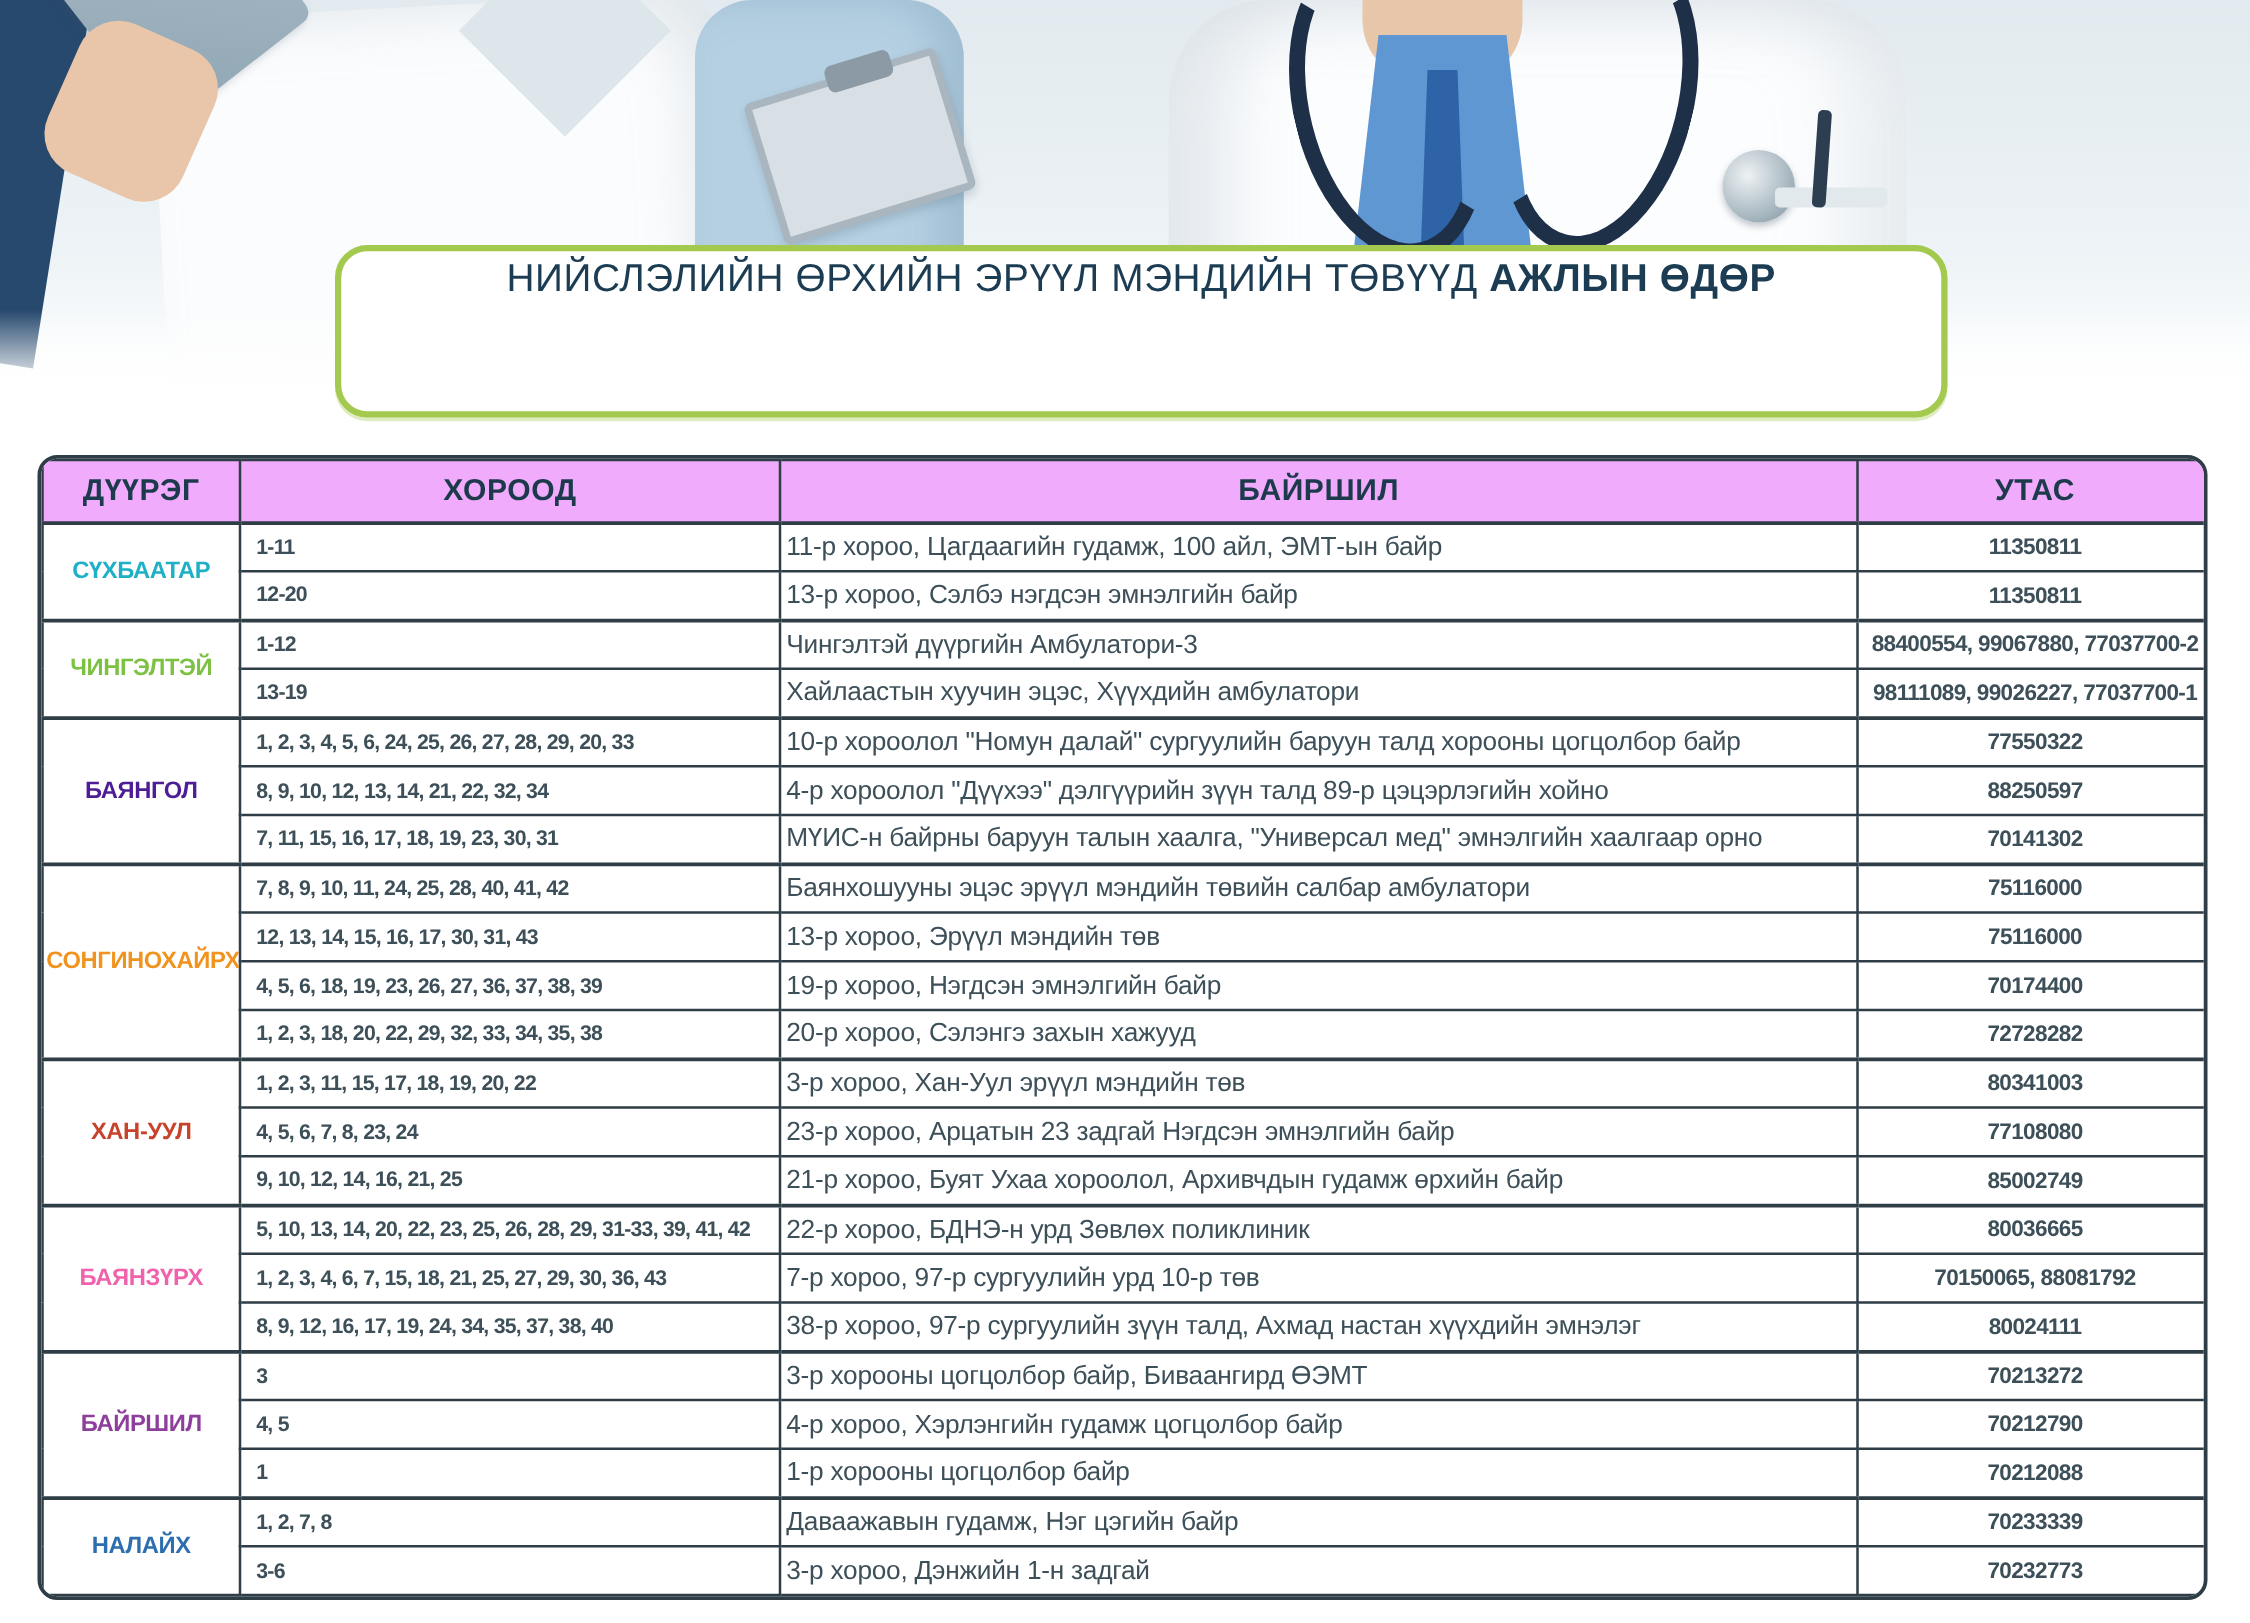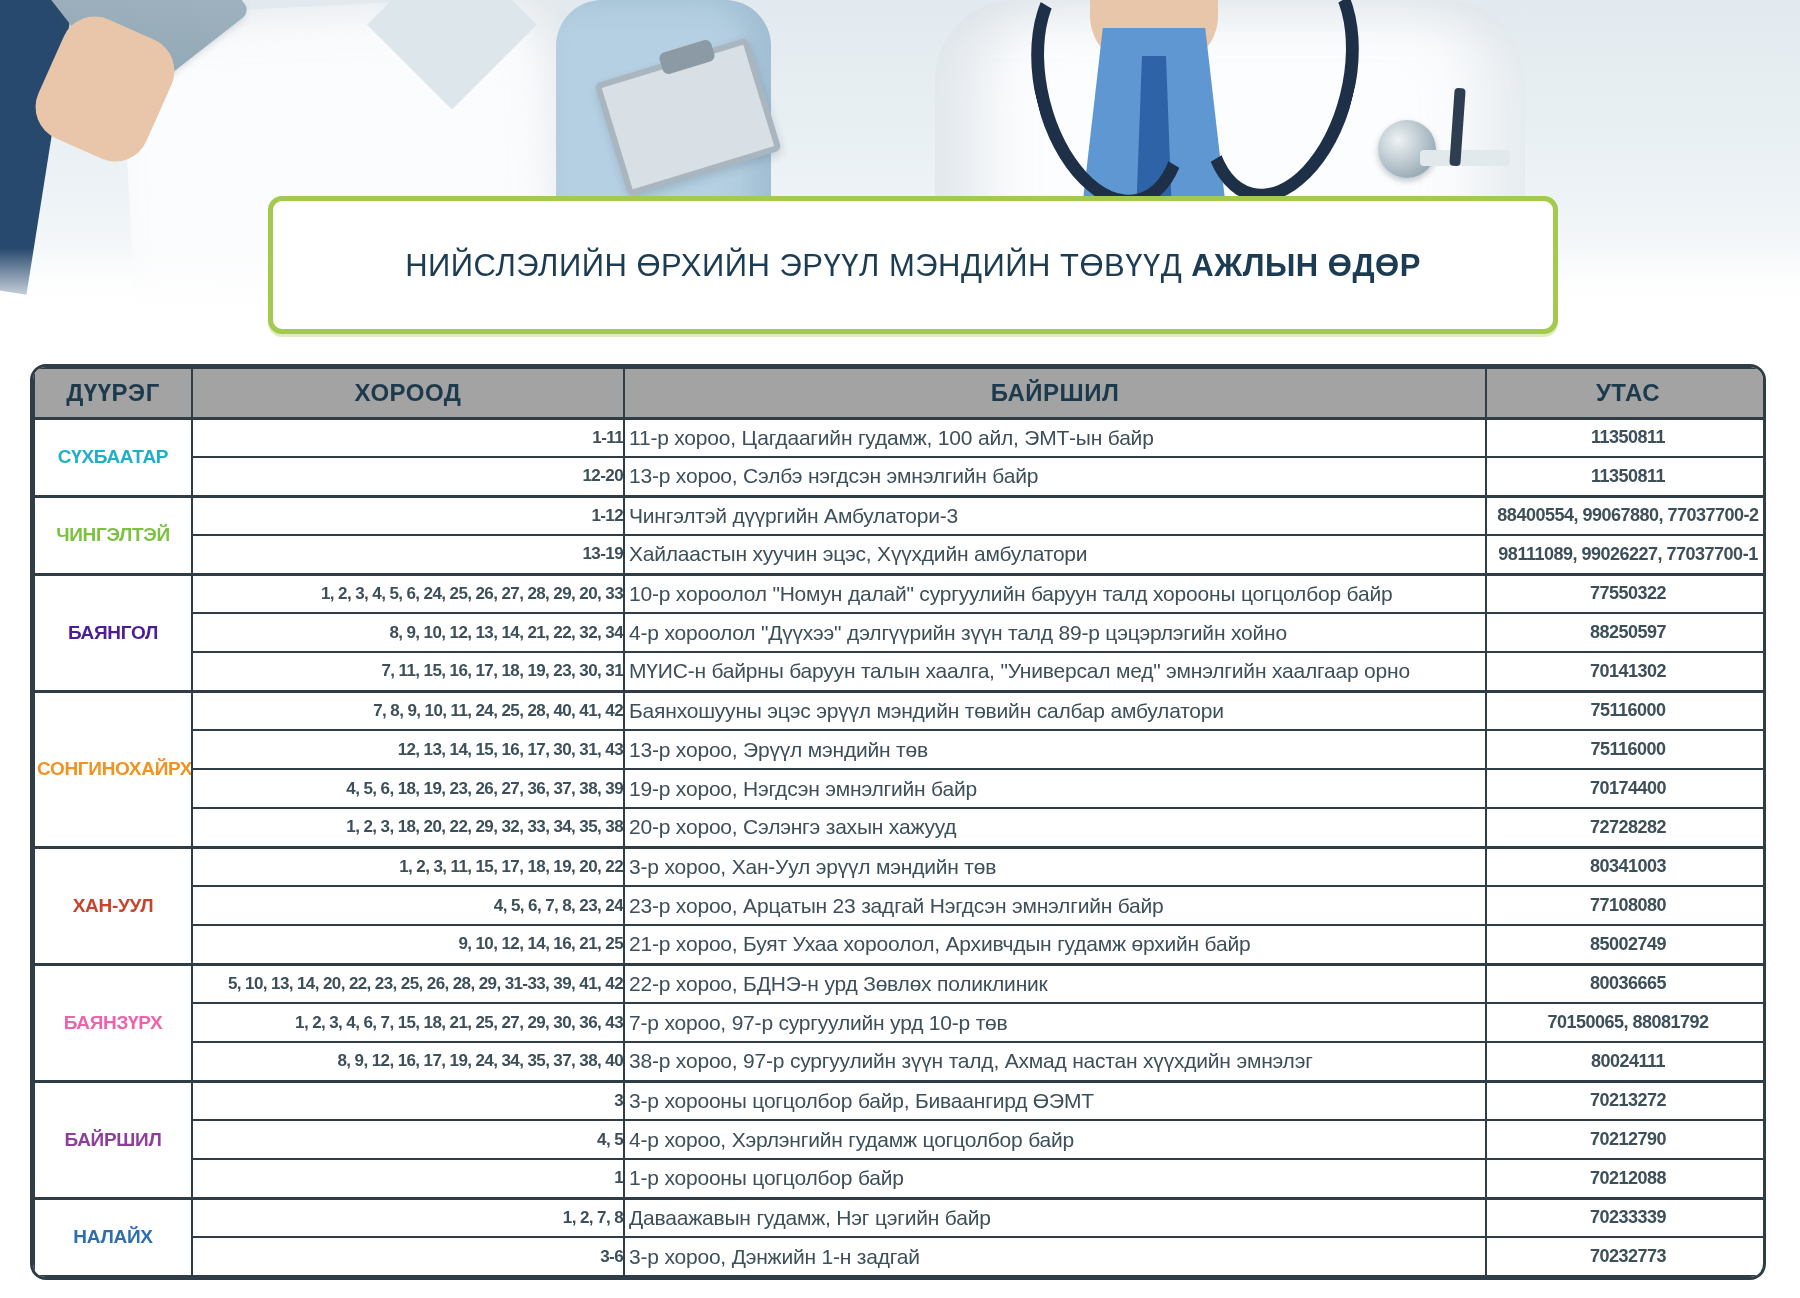"НИЙСЛЭЛИЙН ӨРХИЙН ЭРҮҮЛ МЭНДИЙН ТӨВҮҮД" .banner { border-radius: 14px -> 26px; flex-direction: column -> row }
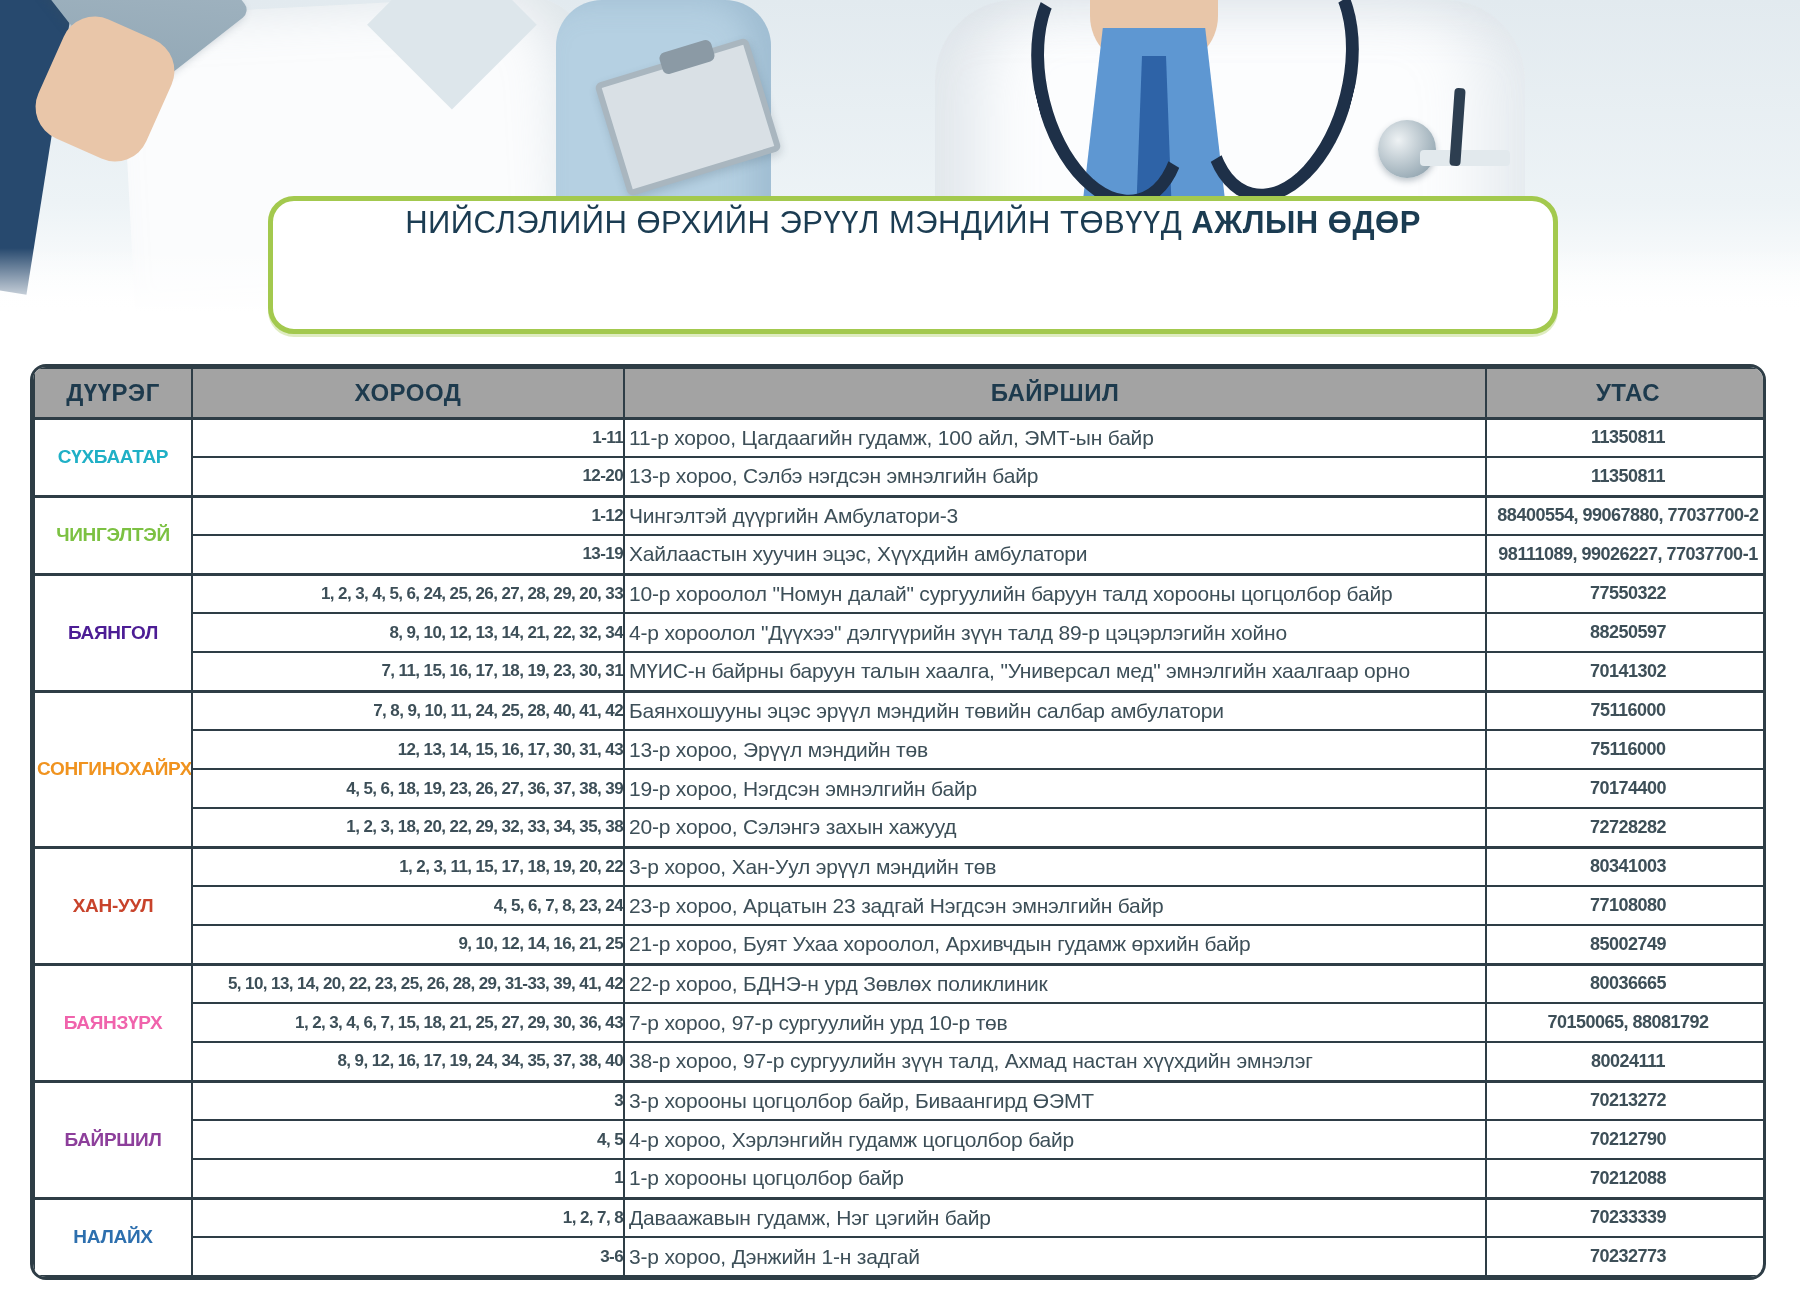"ДҮҮРЭГ" th { background: #a3a3a3 -> #f0abfc }
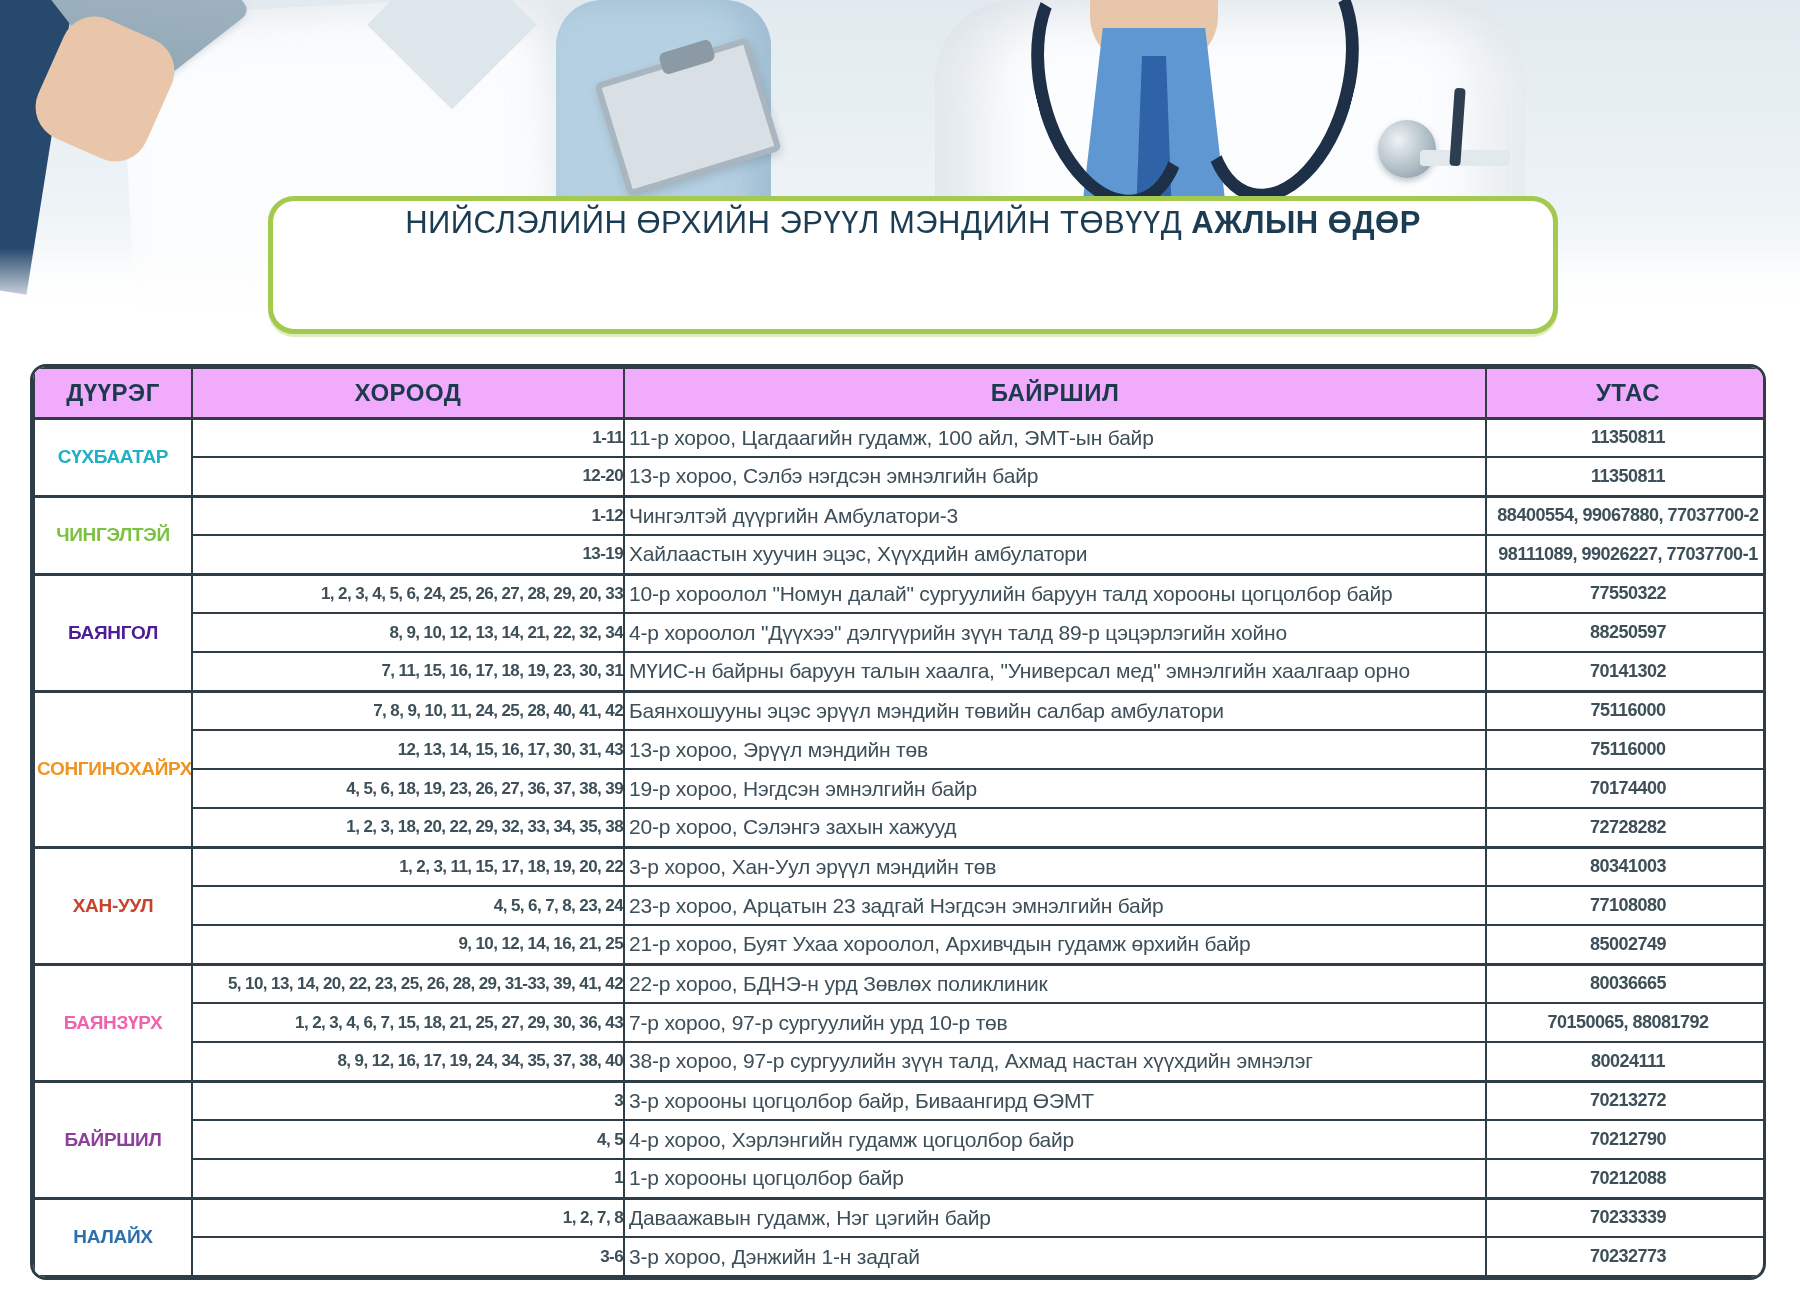"1-11" td.khoroo { text-align: right -> left }
